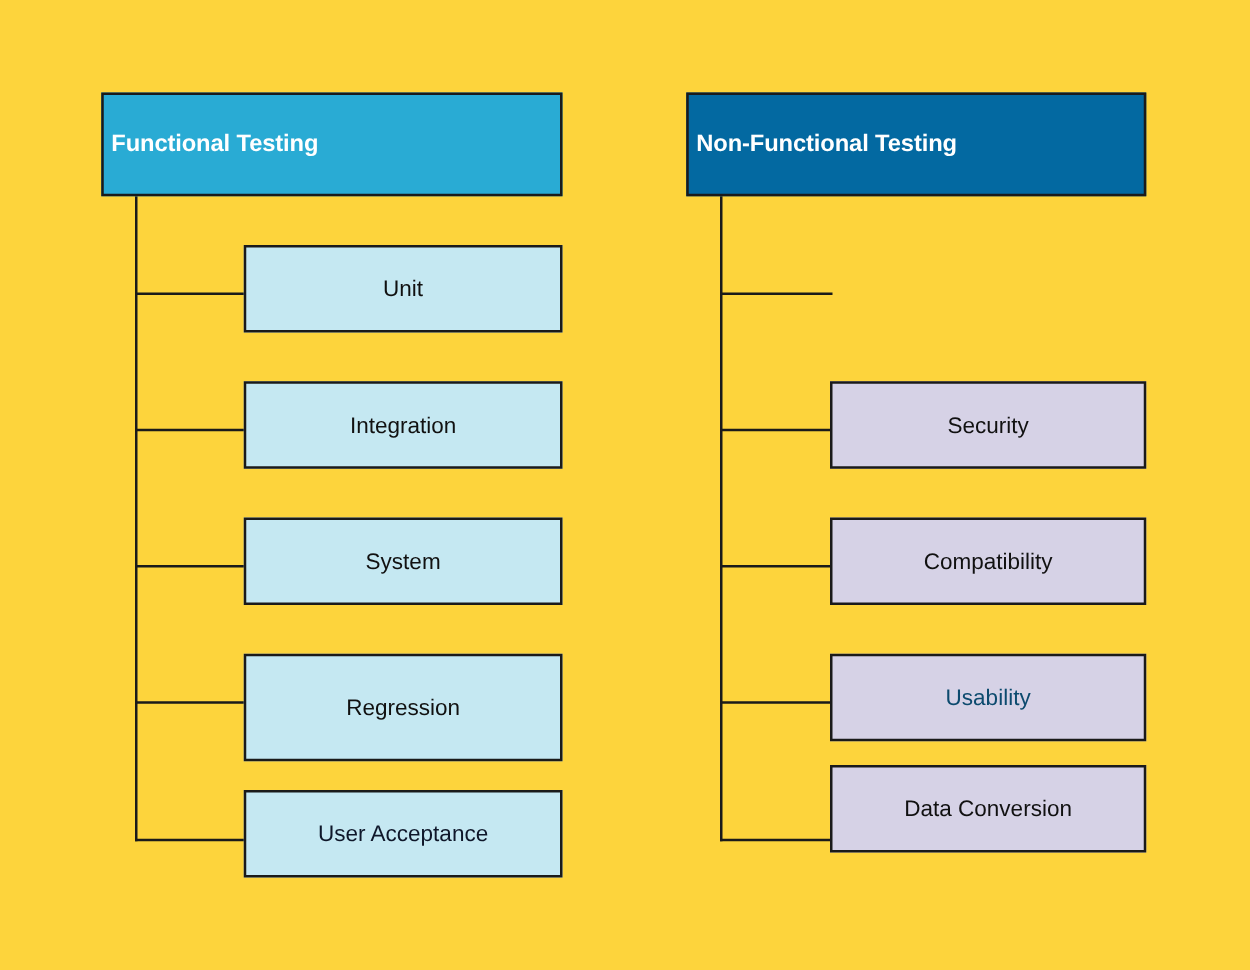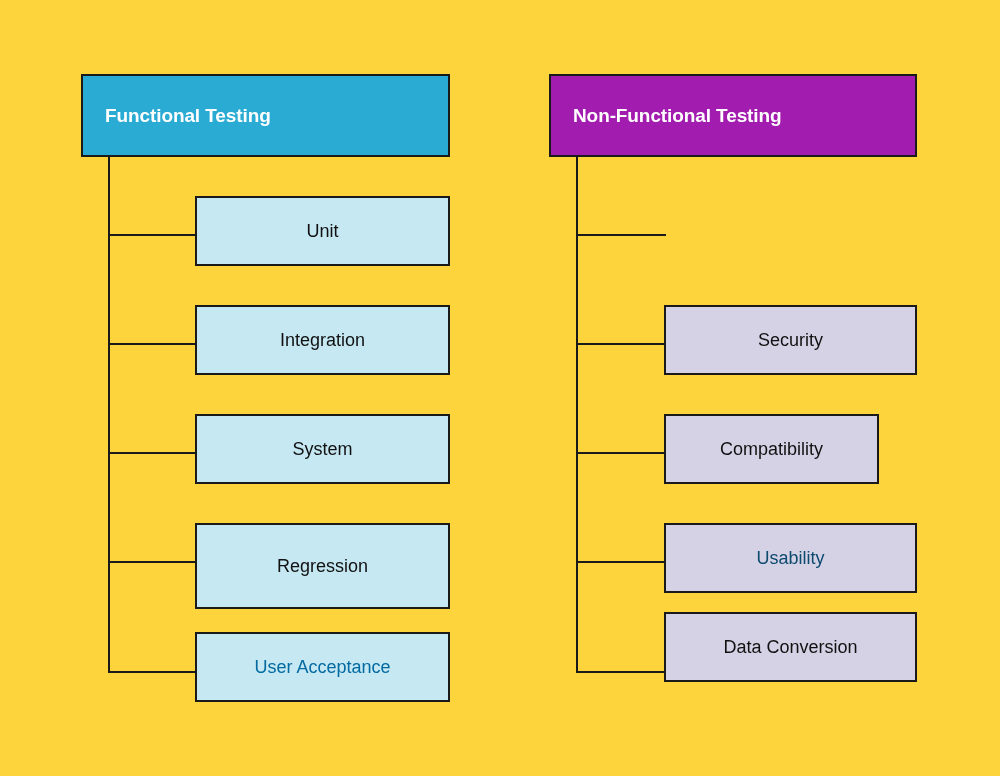"Functional Testing" .header-label { padding-left: 22px -> 6px }
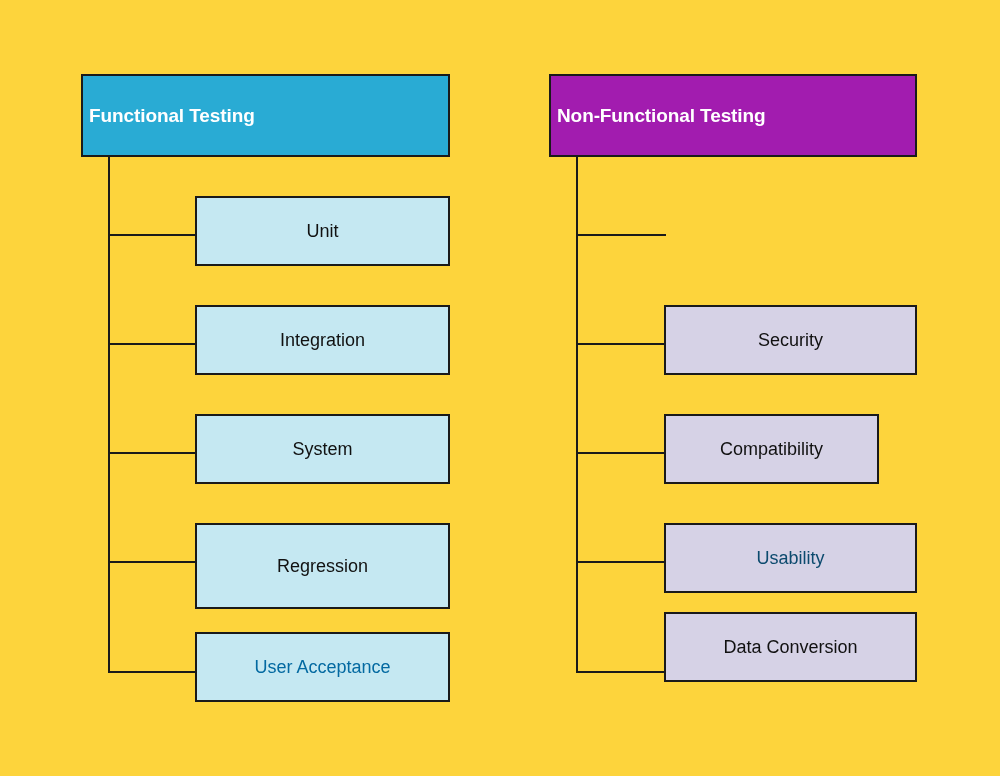"Non-Functional Testing" div.header-box { background: #a21caf -> #0369a1 }
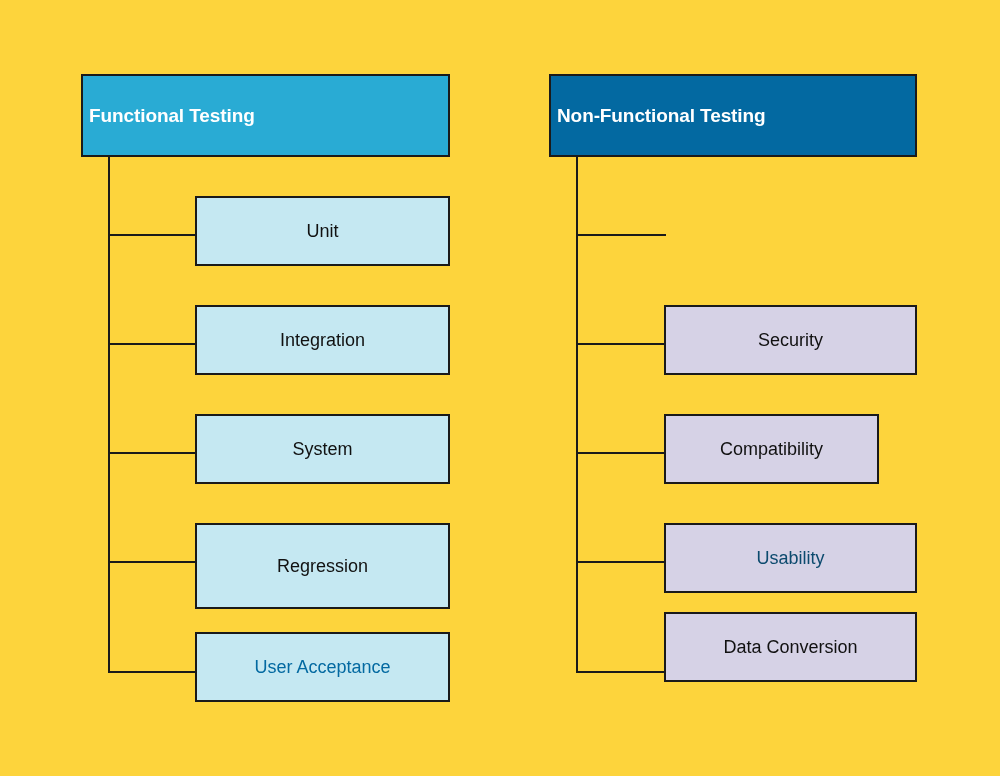"Compatibility" div.child-box { width: 215px -> 253px }
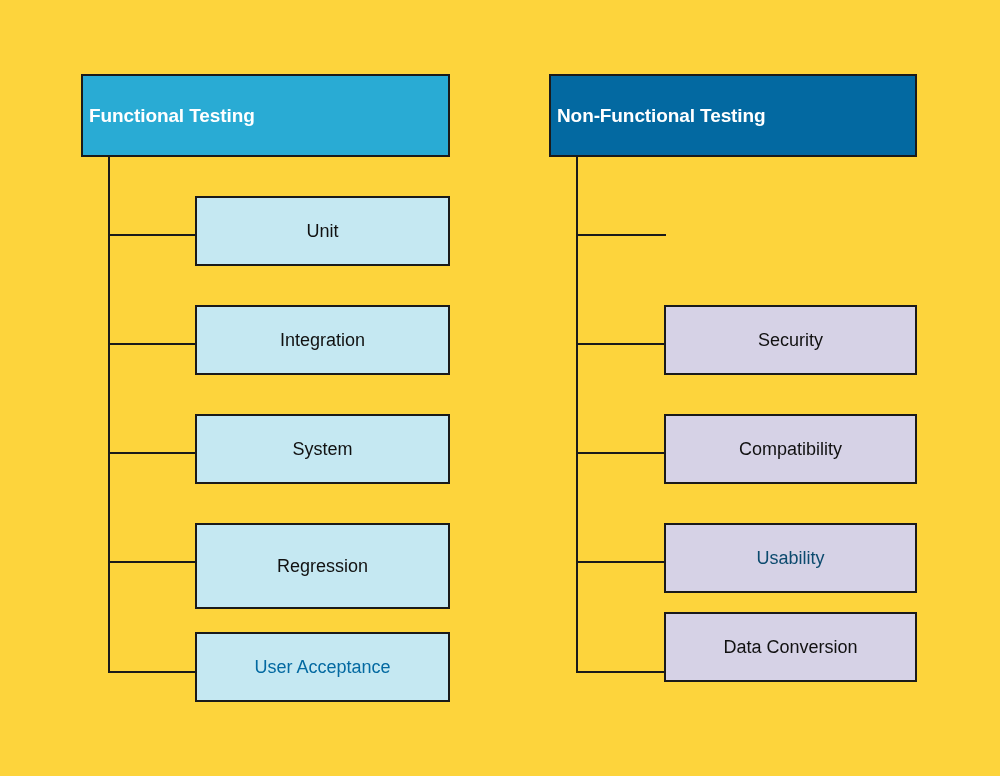"User Acceptance" span.child-label { color: #0369a1 -> #0f172a }
